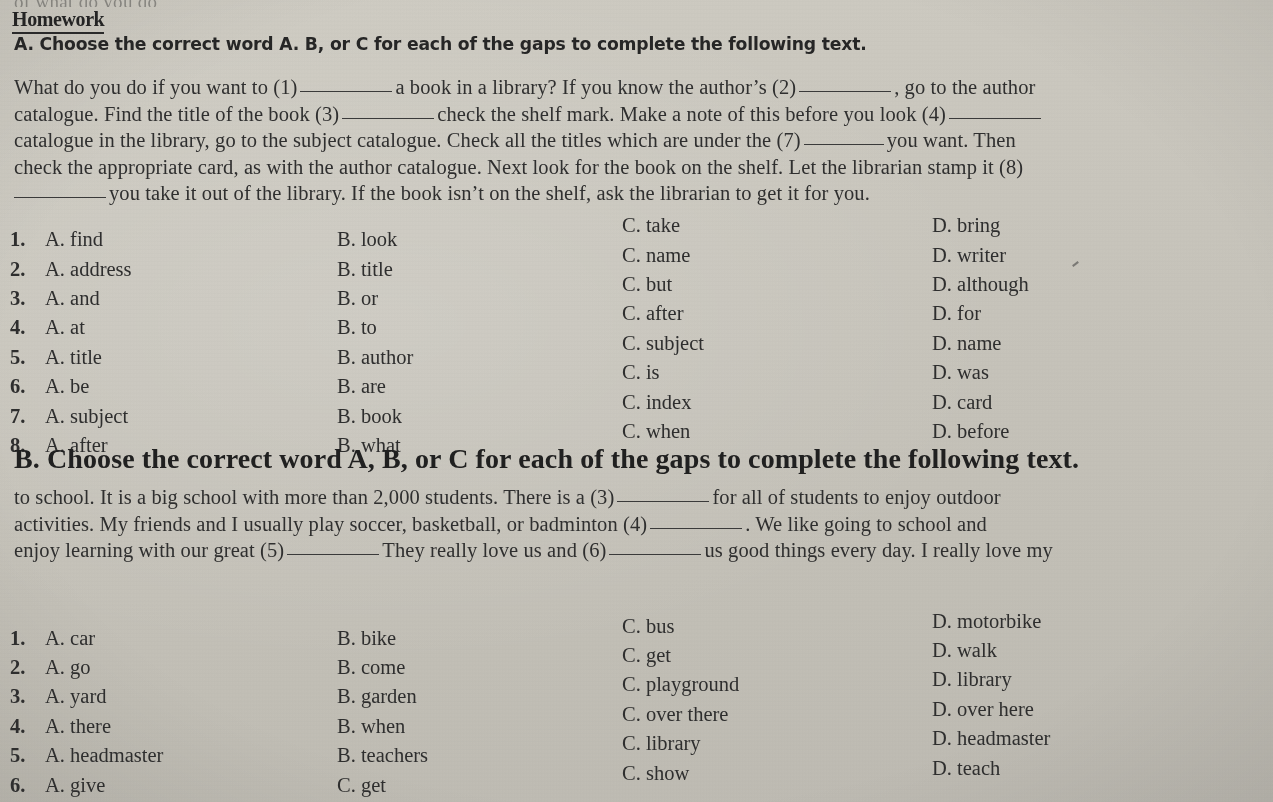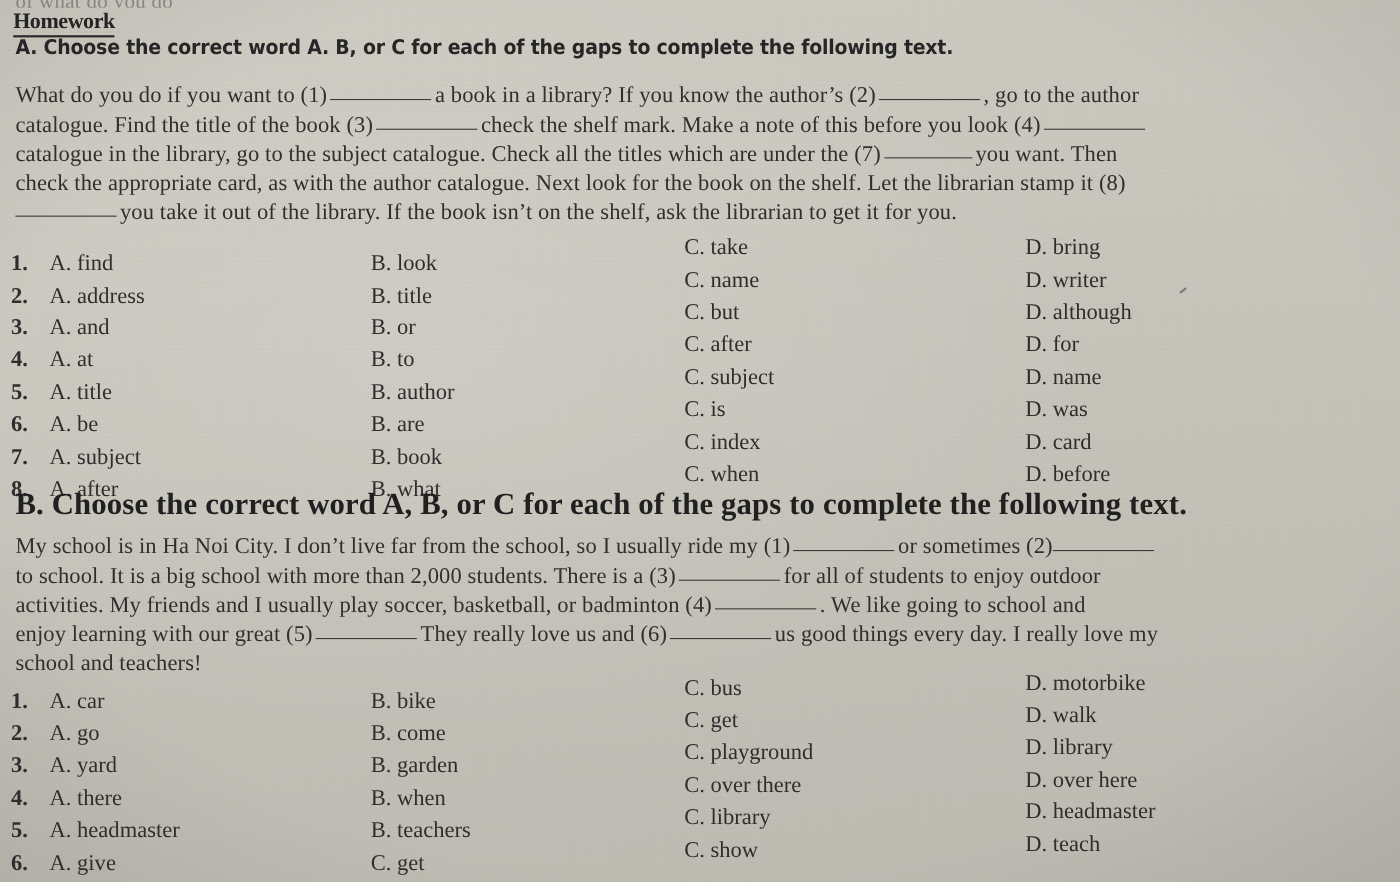"My school is in Ha" div.ln { html: <div> <span>My school is in Ha Noi City. I don’t live far from the school, so I usually ride my (1)</span><span></span><span>or sometimes (2)</span><span></span> </div> -> none }
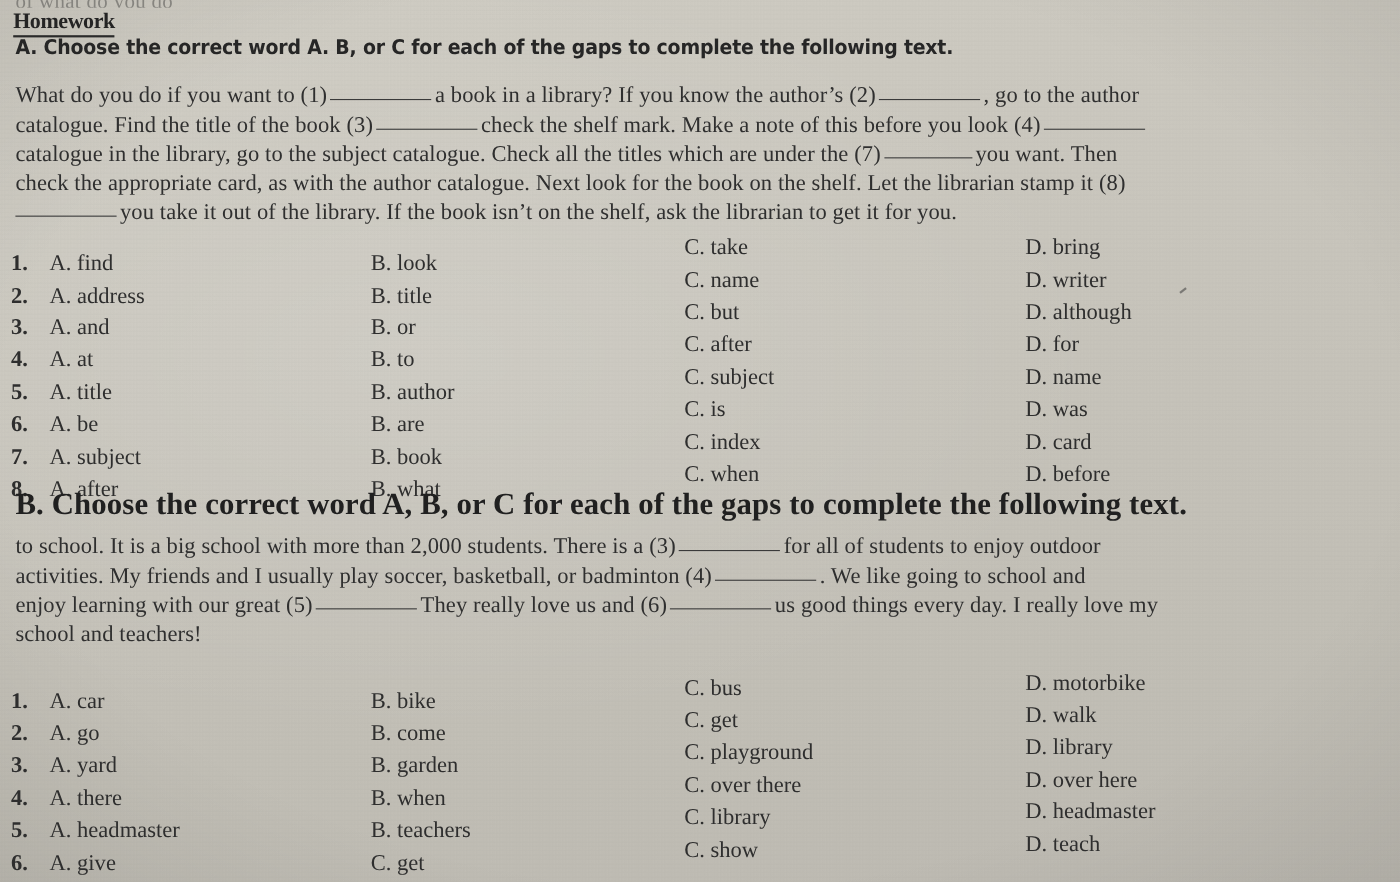"school and teachers!" div.ln { html: <div> <span>school and teachers!</span> </div> -> none }
